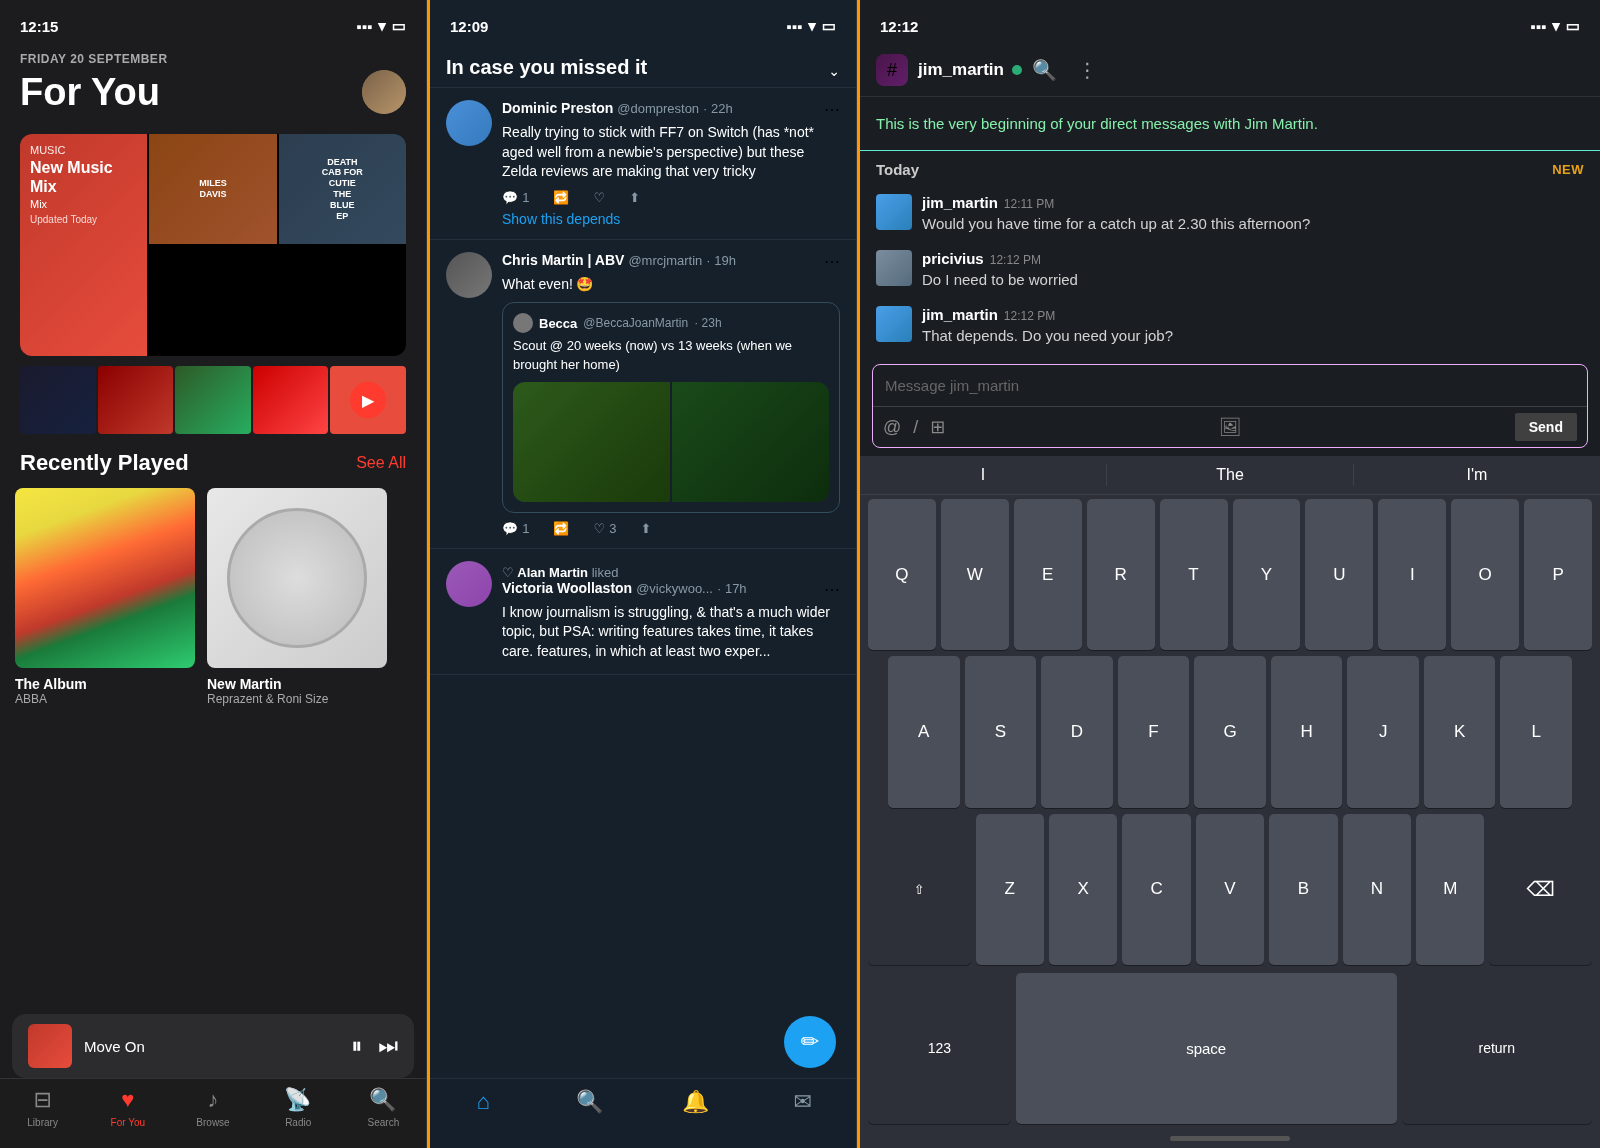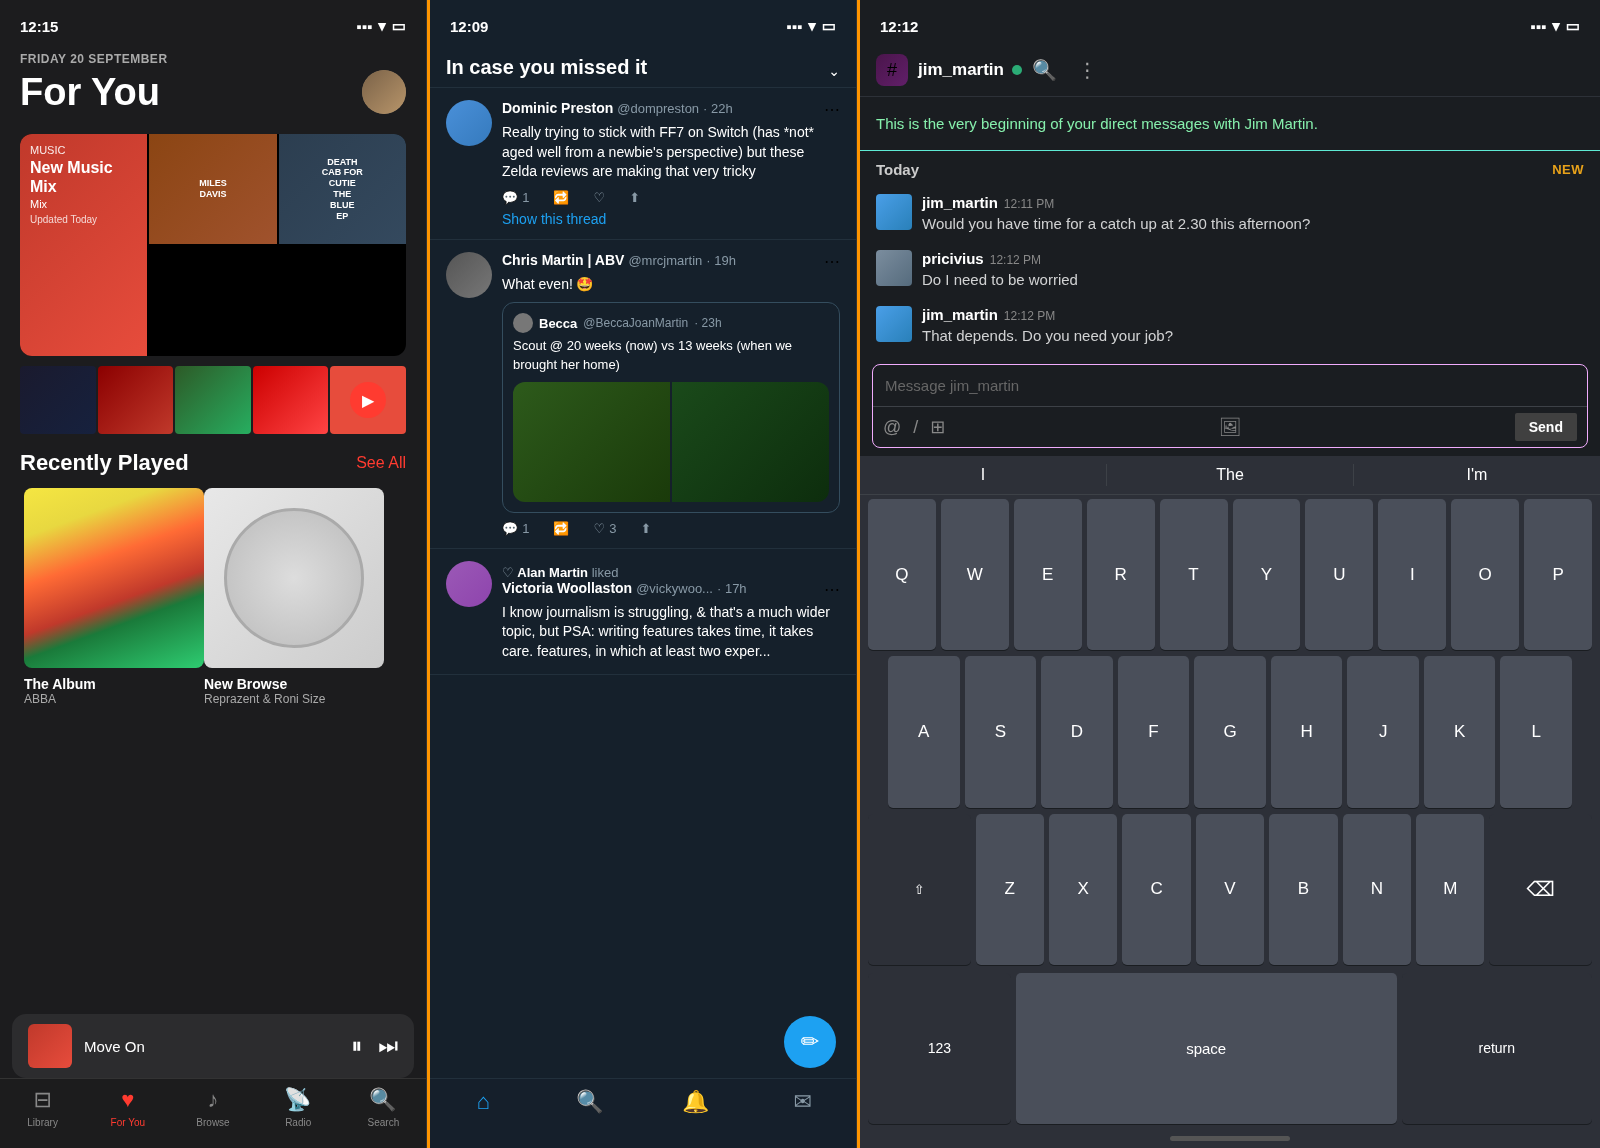"Show this thread" span.show-thread { text: thread -> depends }
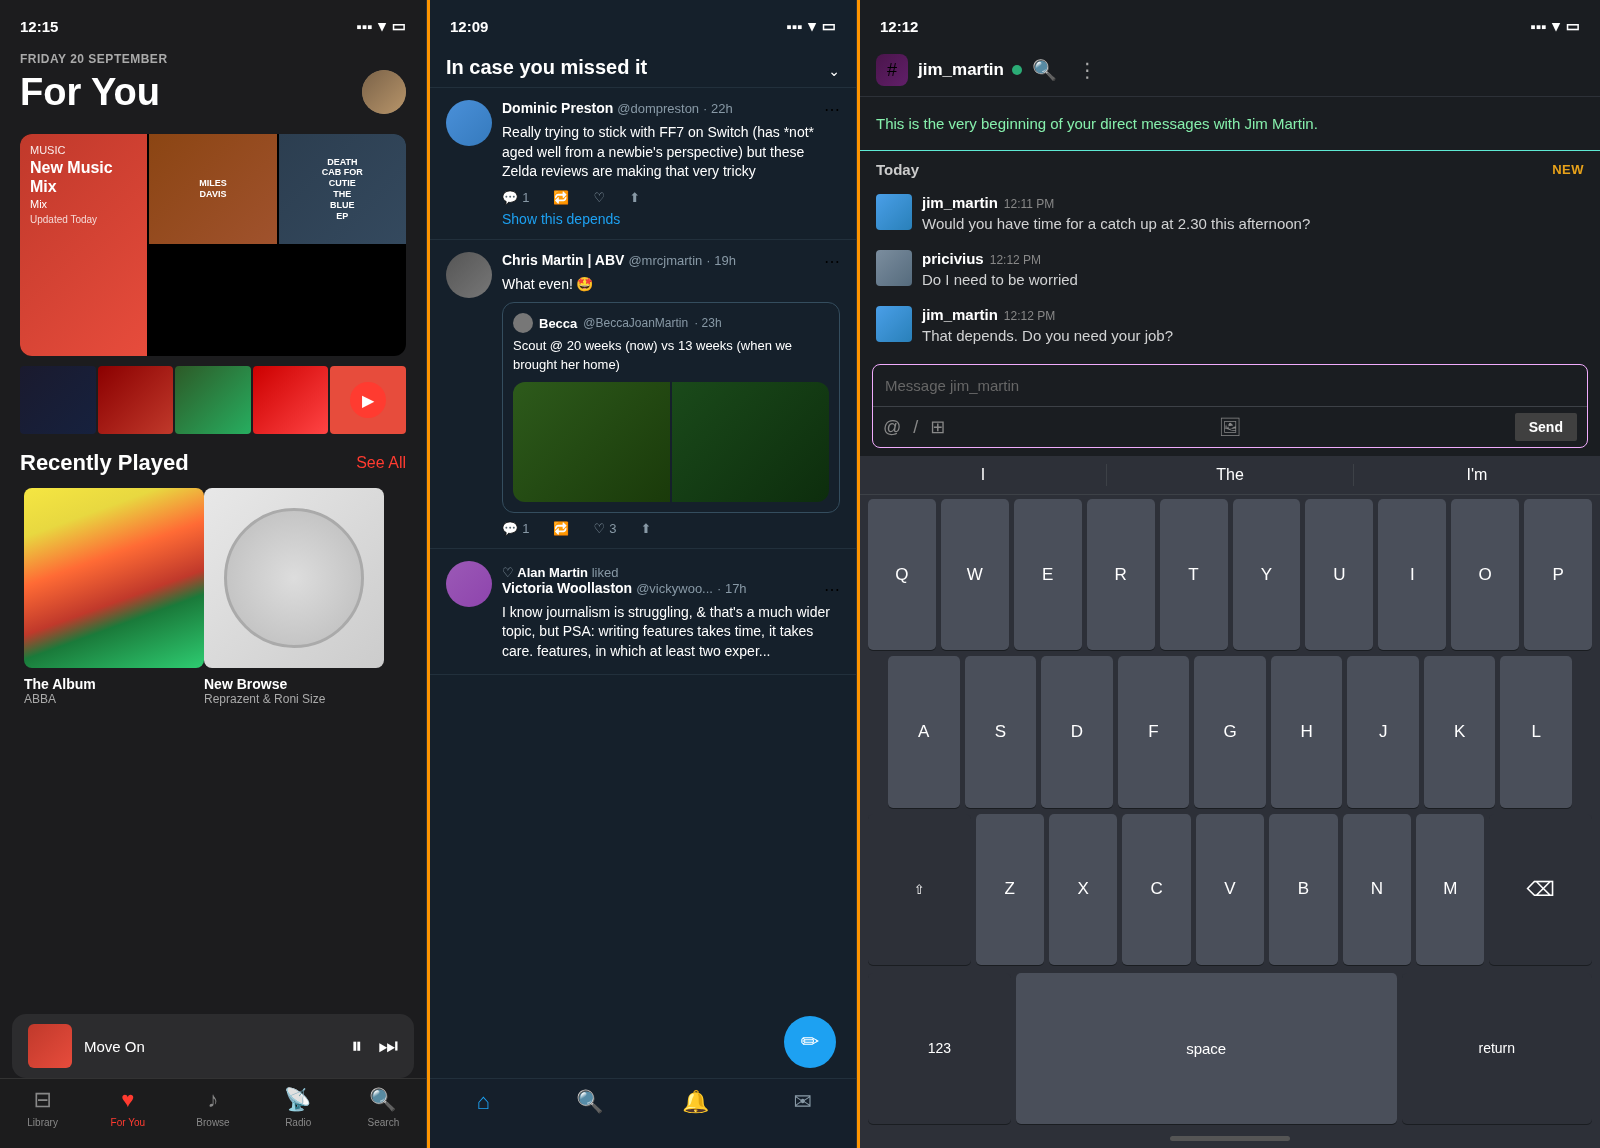"The Album" .album-row { gap: none -> 12px; padding: 8px 24px -> 8px 15px }
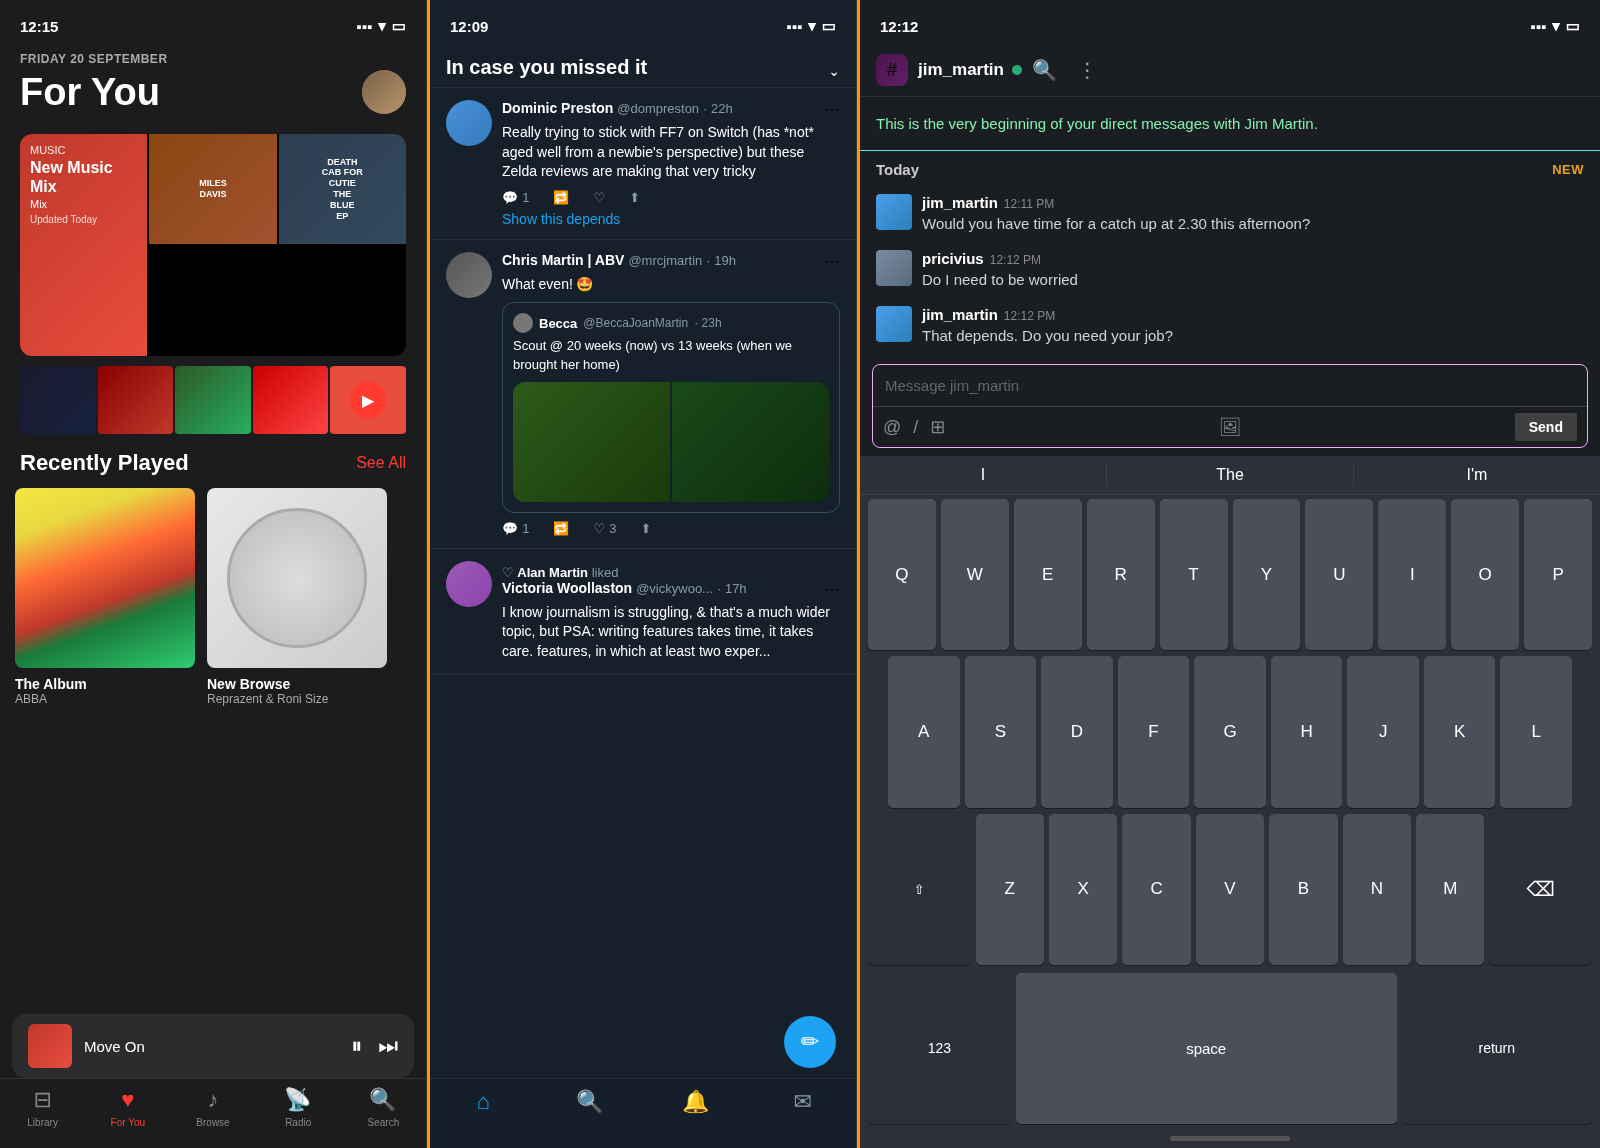"New Browse" div.album-name { text: Browse -> Martin }
